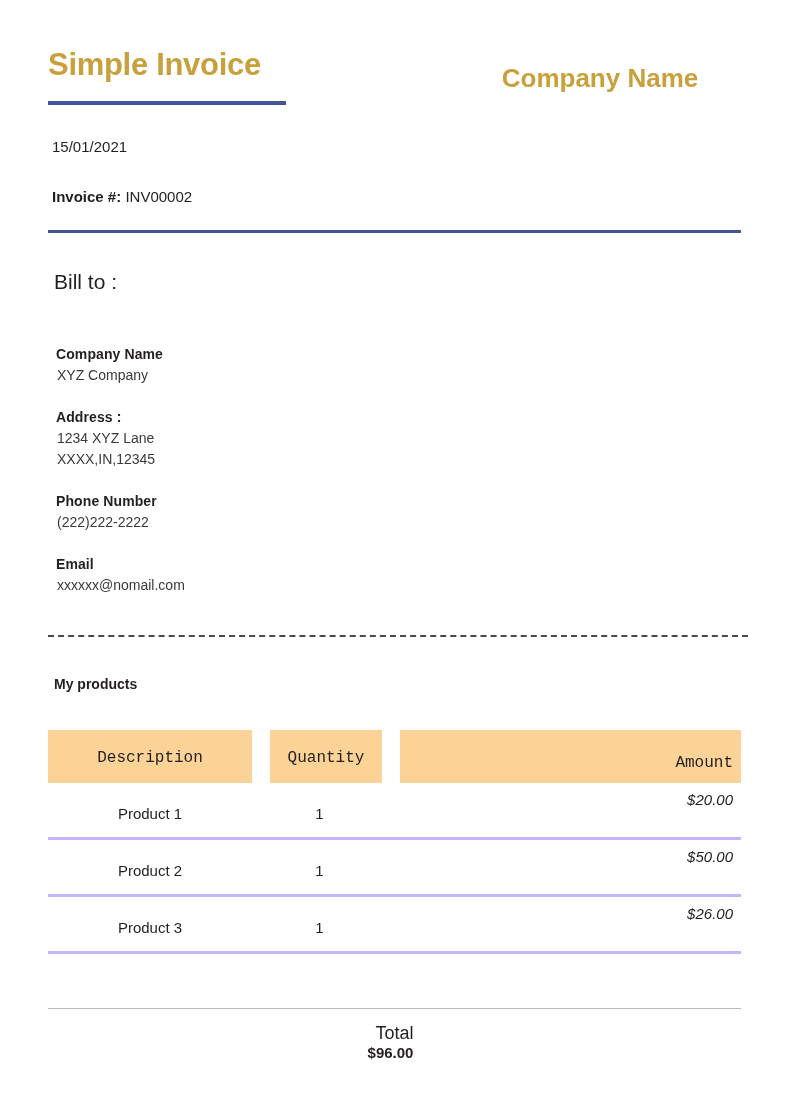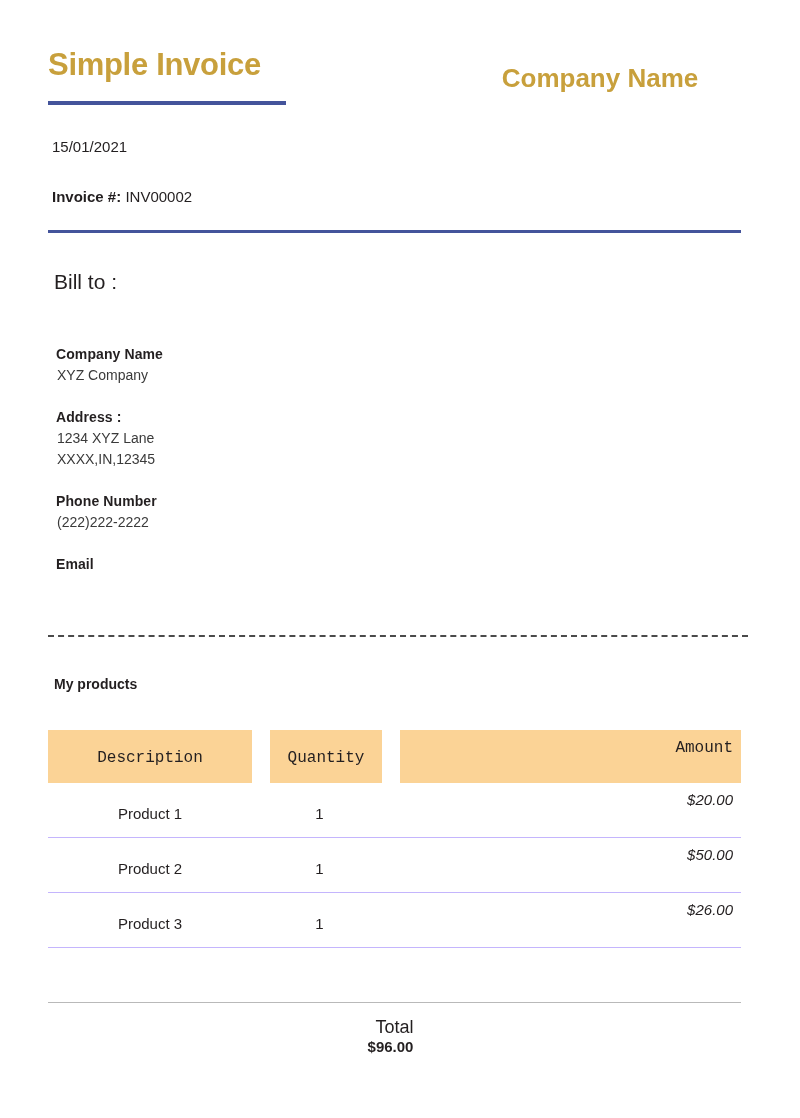"xxxxxx@nomail.com" div.bt-value { html: none -> <div>xxxxxx@nomail.com</div> }
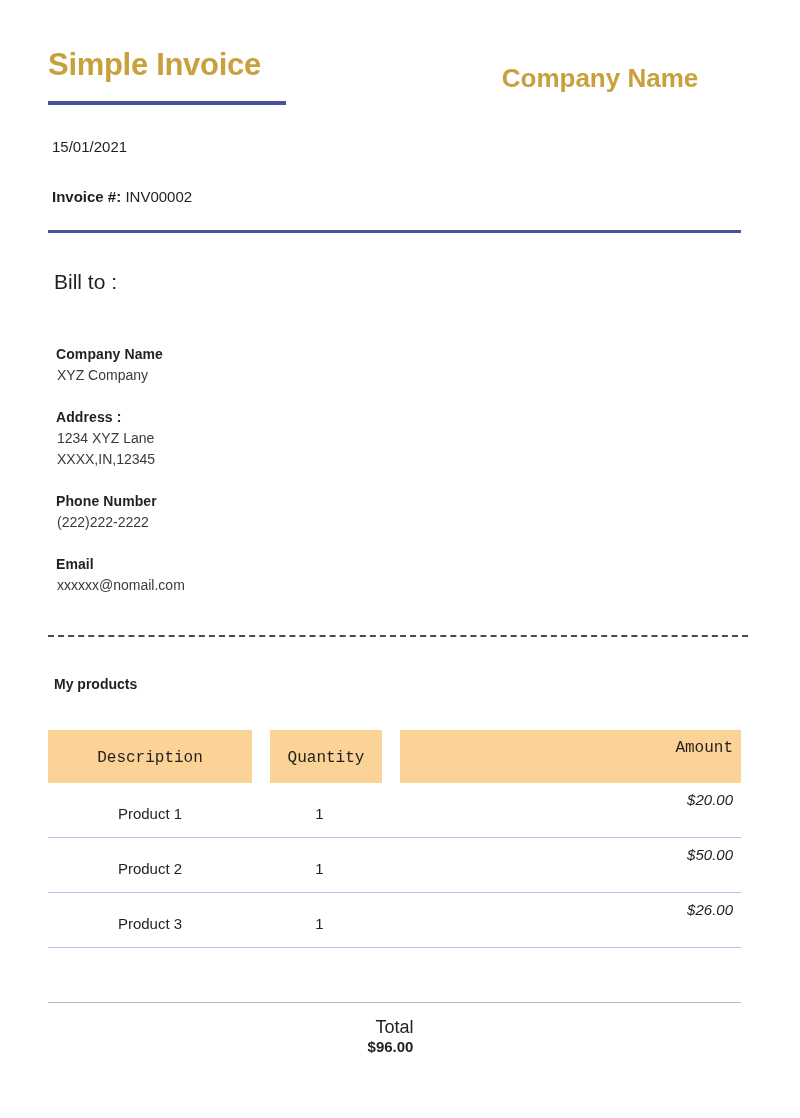"Amount" .th-amt { padding-top: 9px -> 24px }
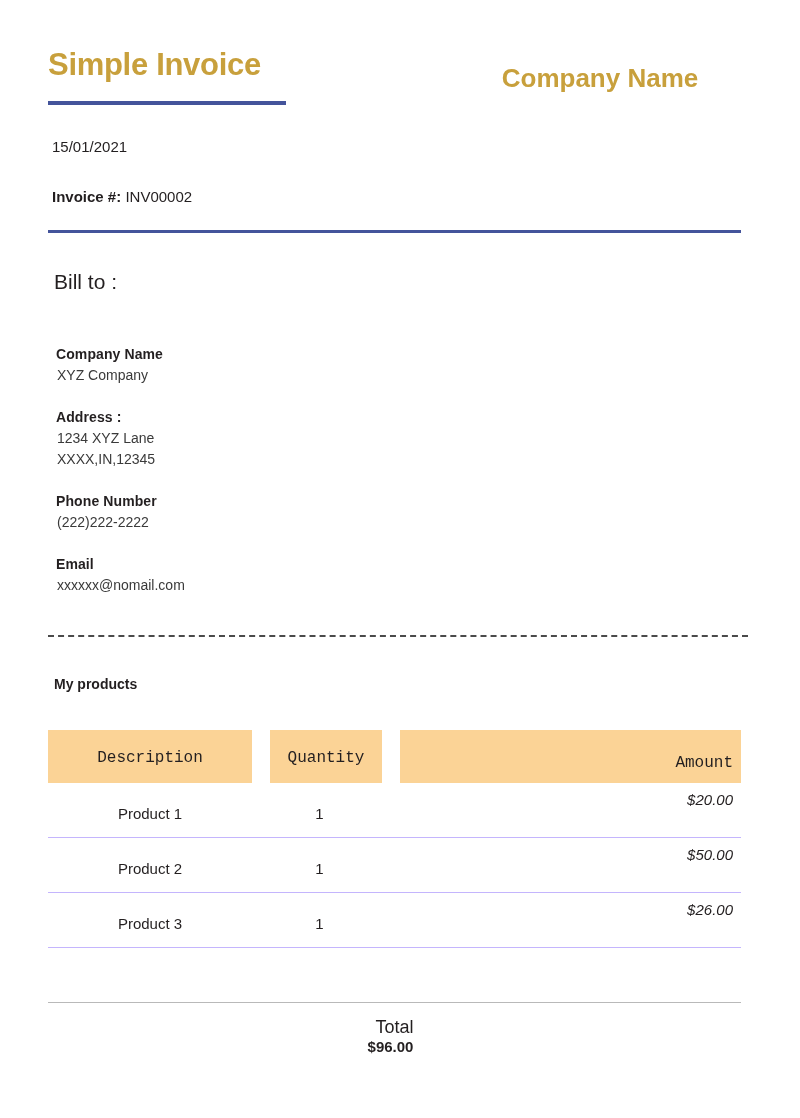"Product 1" .trow { border-bottom: 1px solid #c4b5fd -> 3px solid #c4b5fd }
